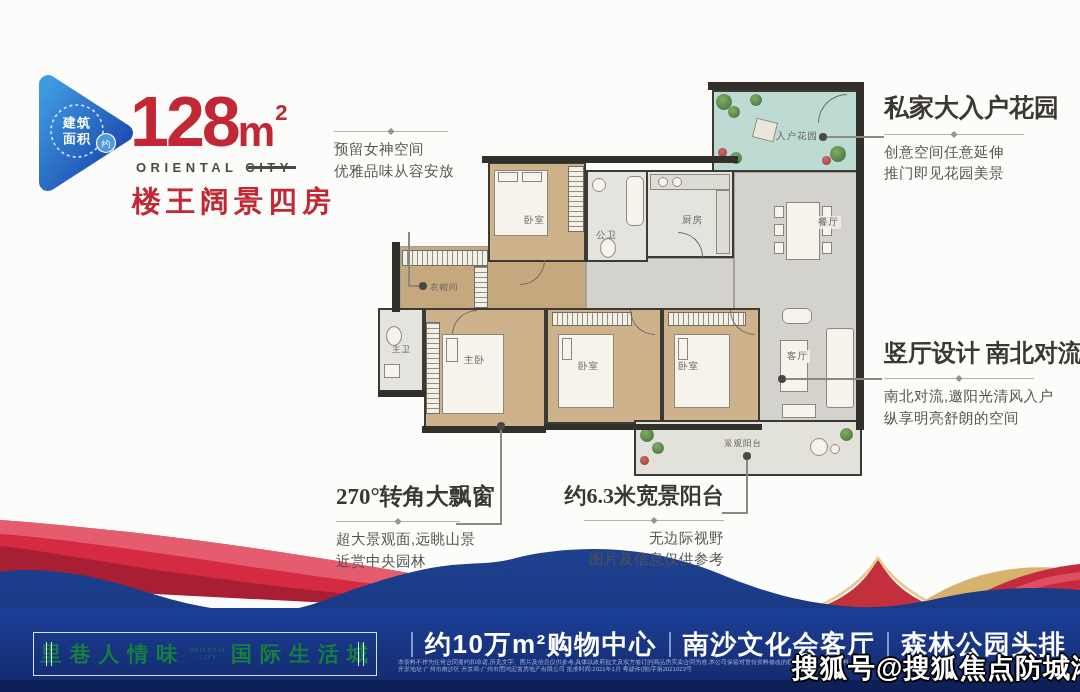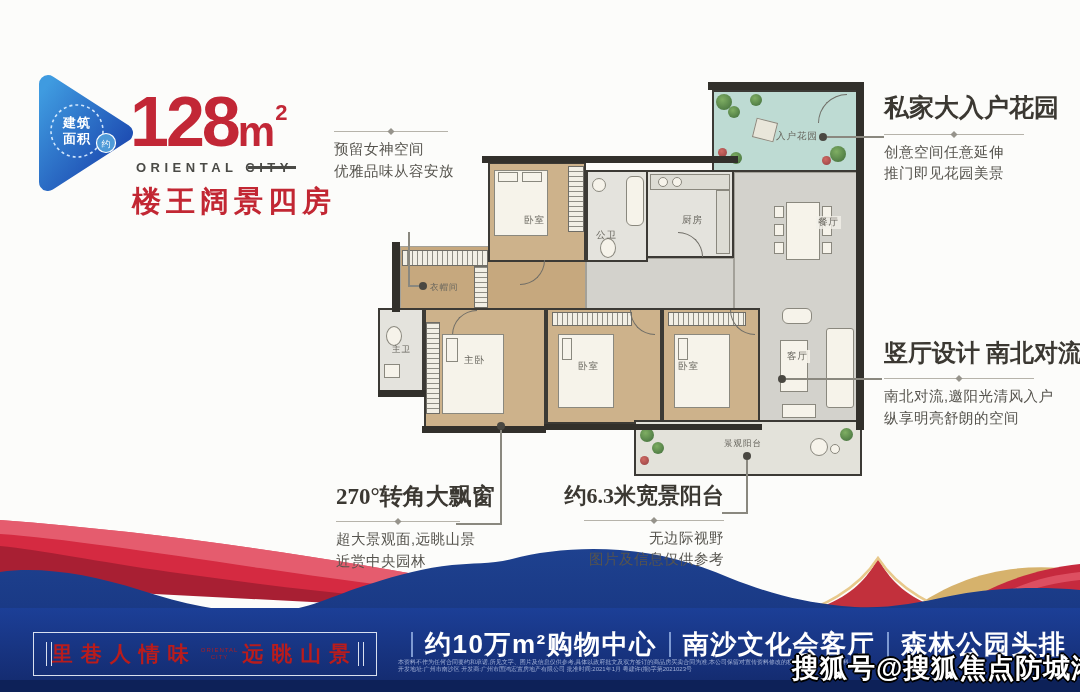"里巷人情味" .slogan { color: #b91c1c -> #15803d; font-family: none -> Liberation Serif, serif; justify-content: center -> flex-end }
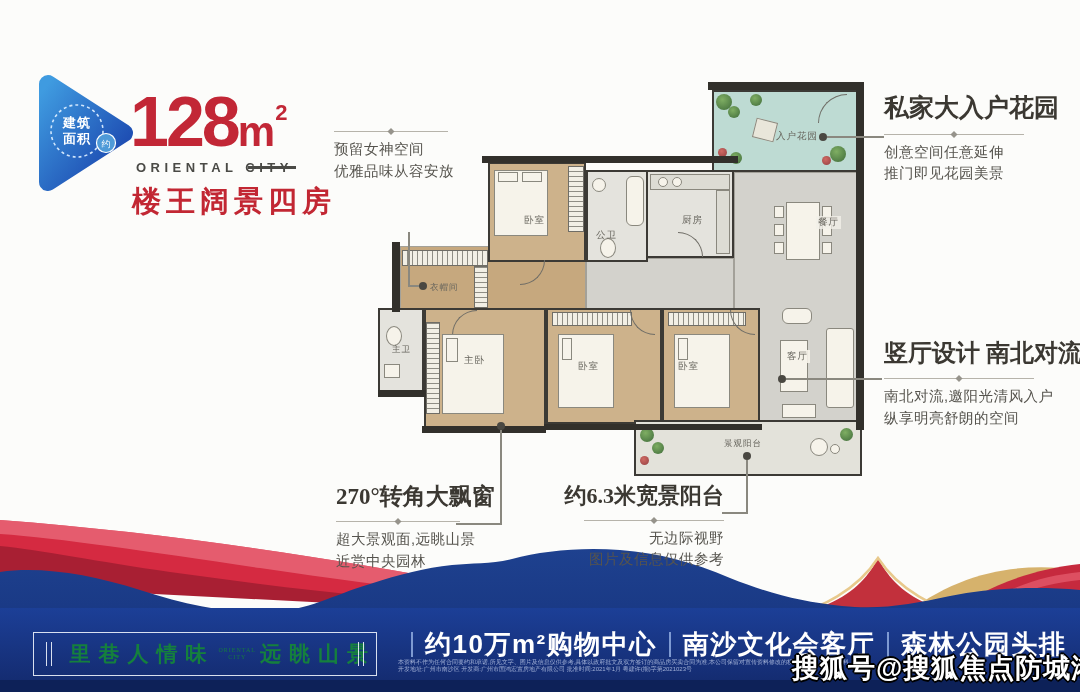"远眺山景" span.w { text: 远眺山景 -> 国际生活城 }
